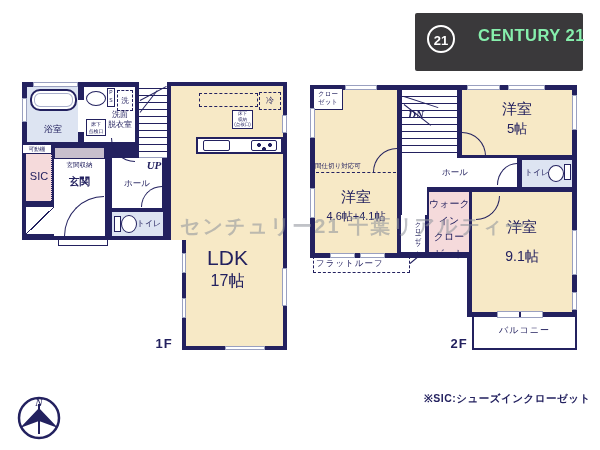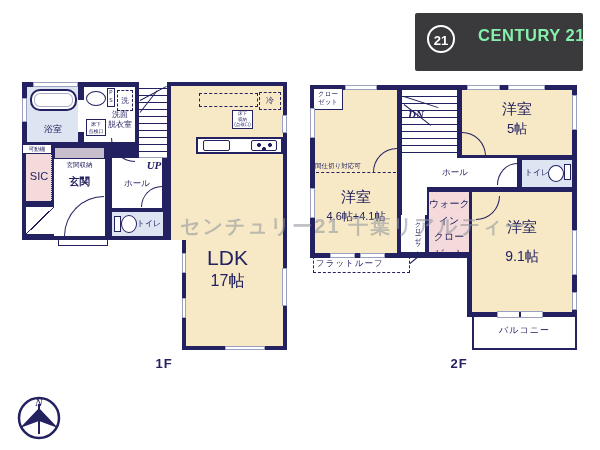"1F" .floorlbl { margin-top: 20px -> none }
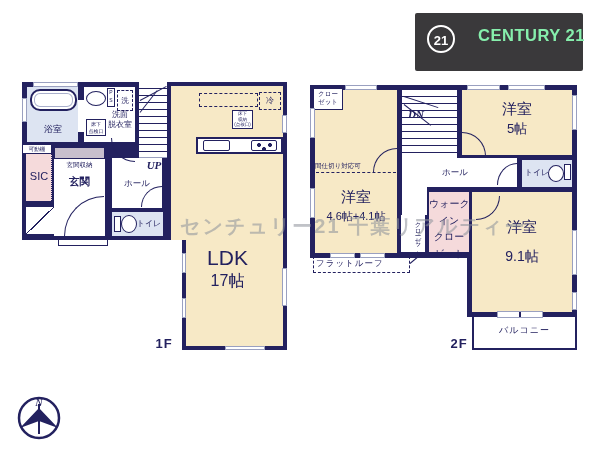"※SIC:シューズインクローゼット" div.footnote { html: none -> <div>※SIC:シューズインクローゼット</div> }
